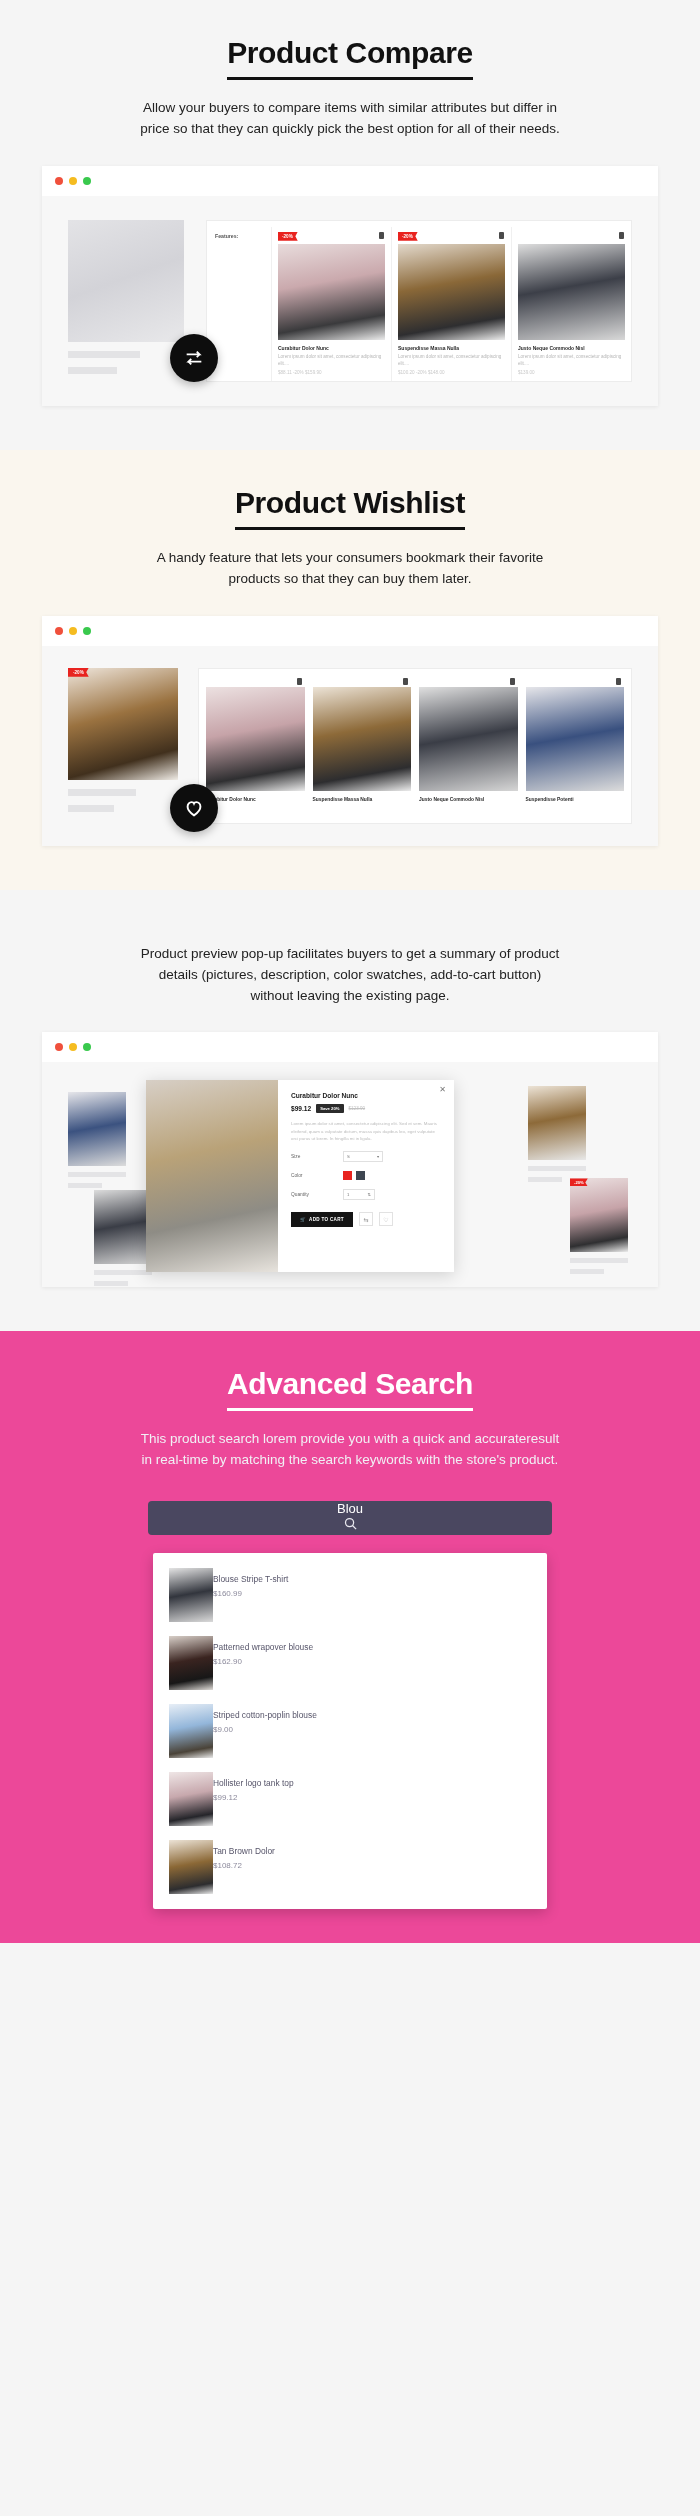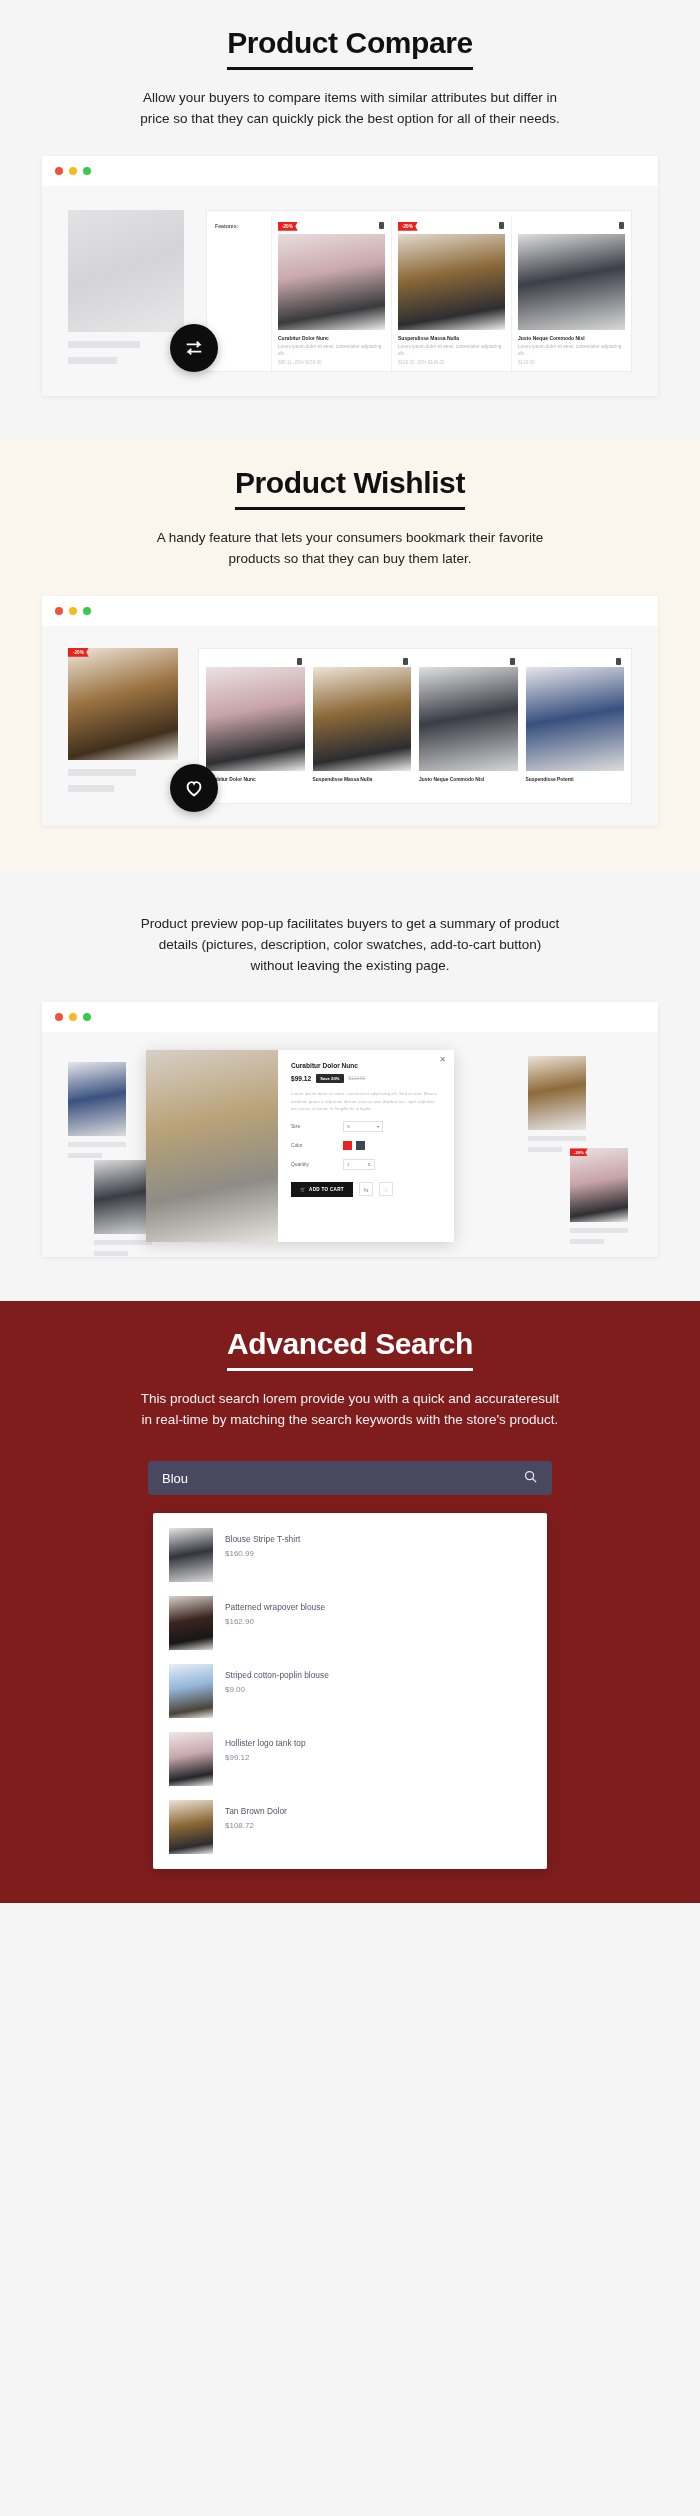"Product Compare" .section { padding: 26px 0 44px -> 36px 0 44px }
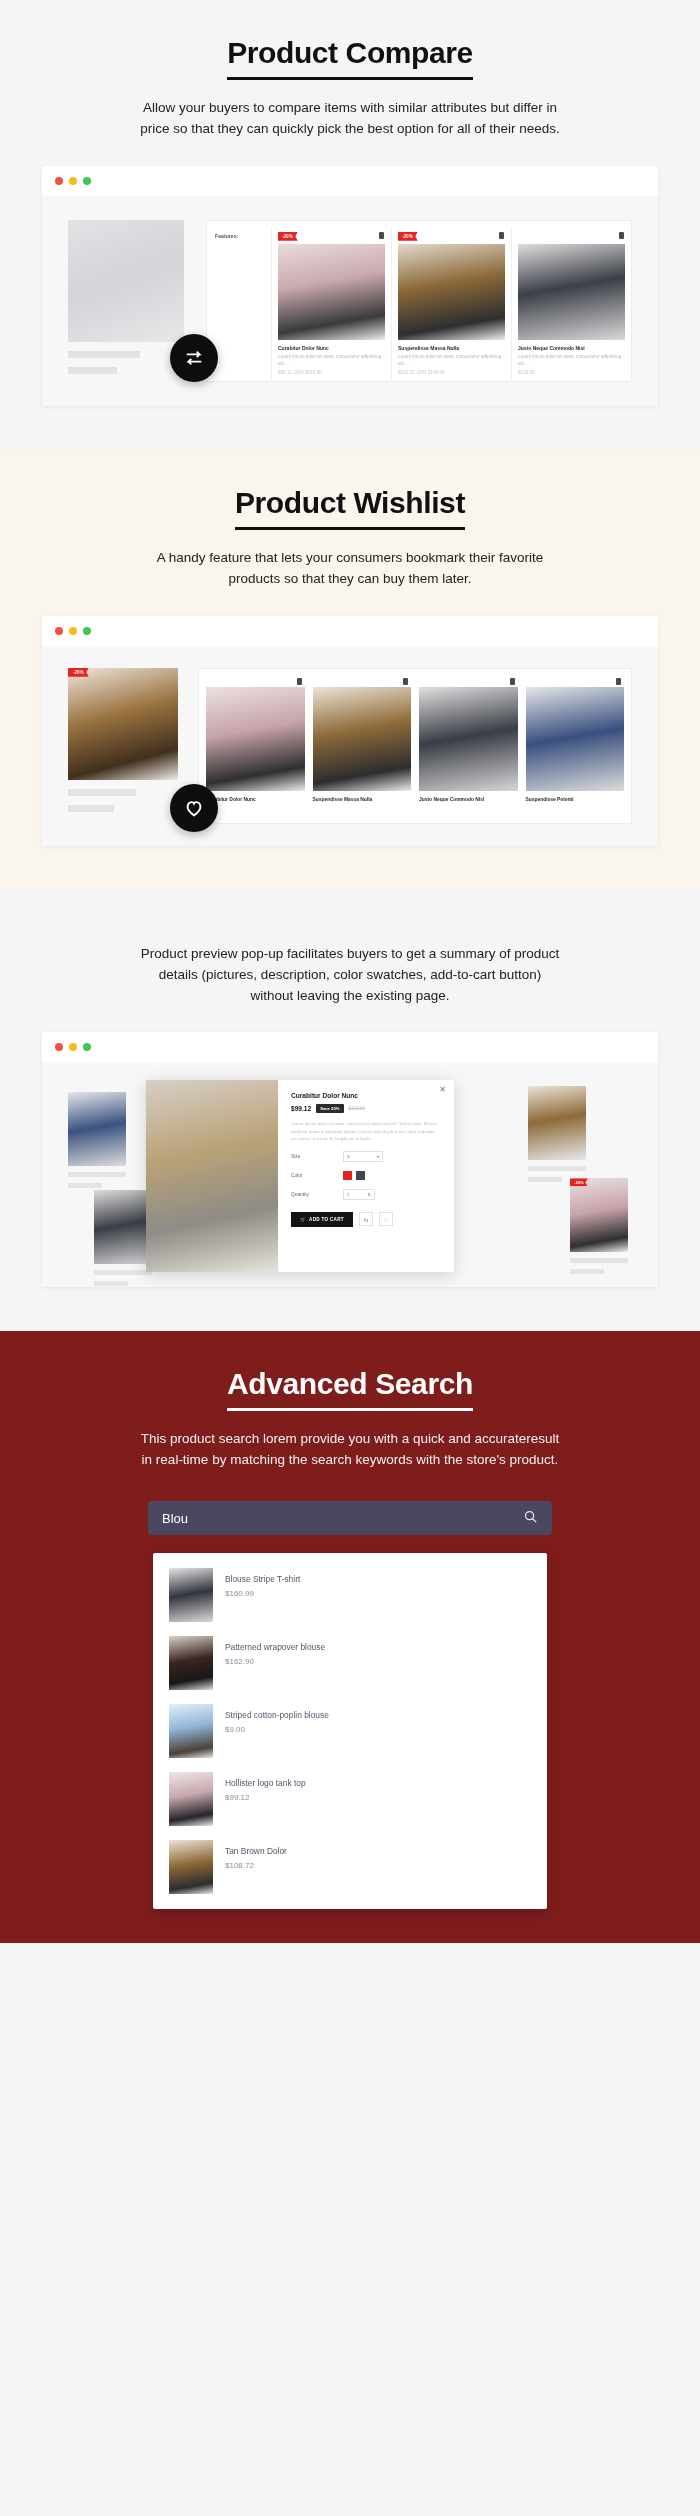"Advanced Search" .sec-search { background: #7f1d1d -> #ec4899 }
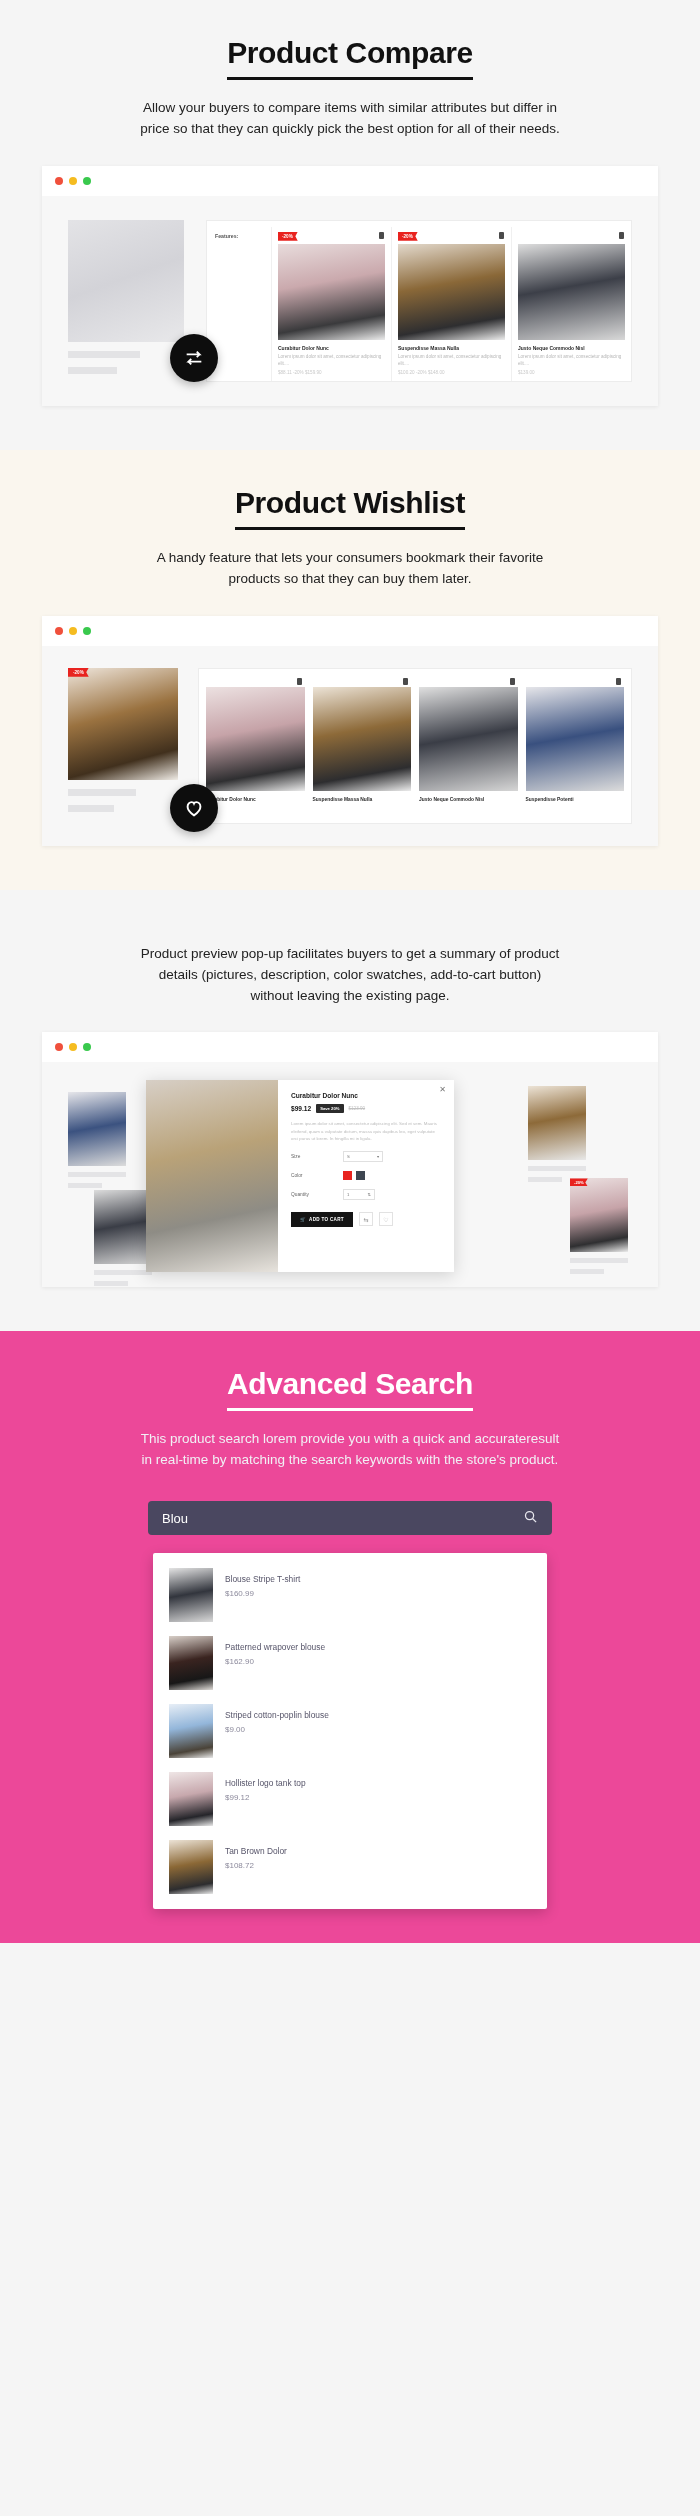"Blou" .srch-box { flex-direction: none -> column }
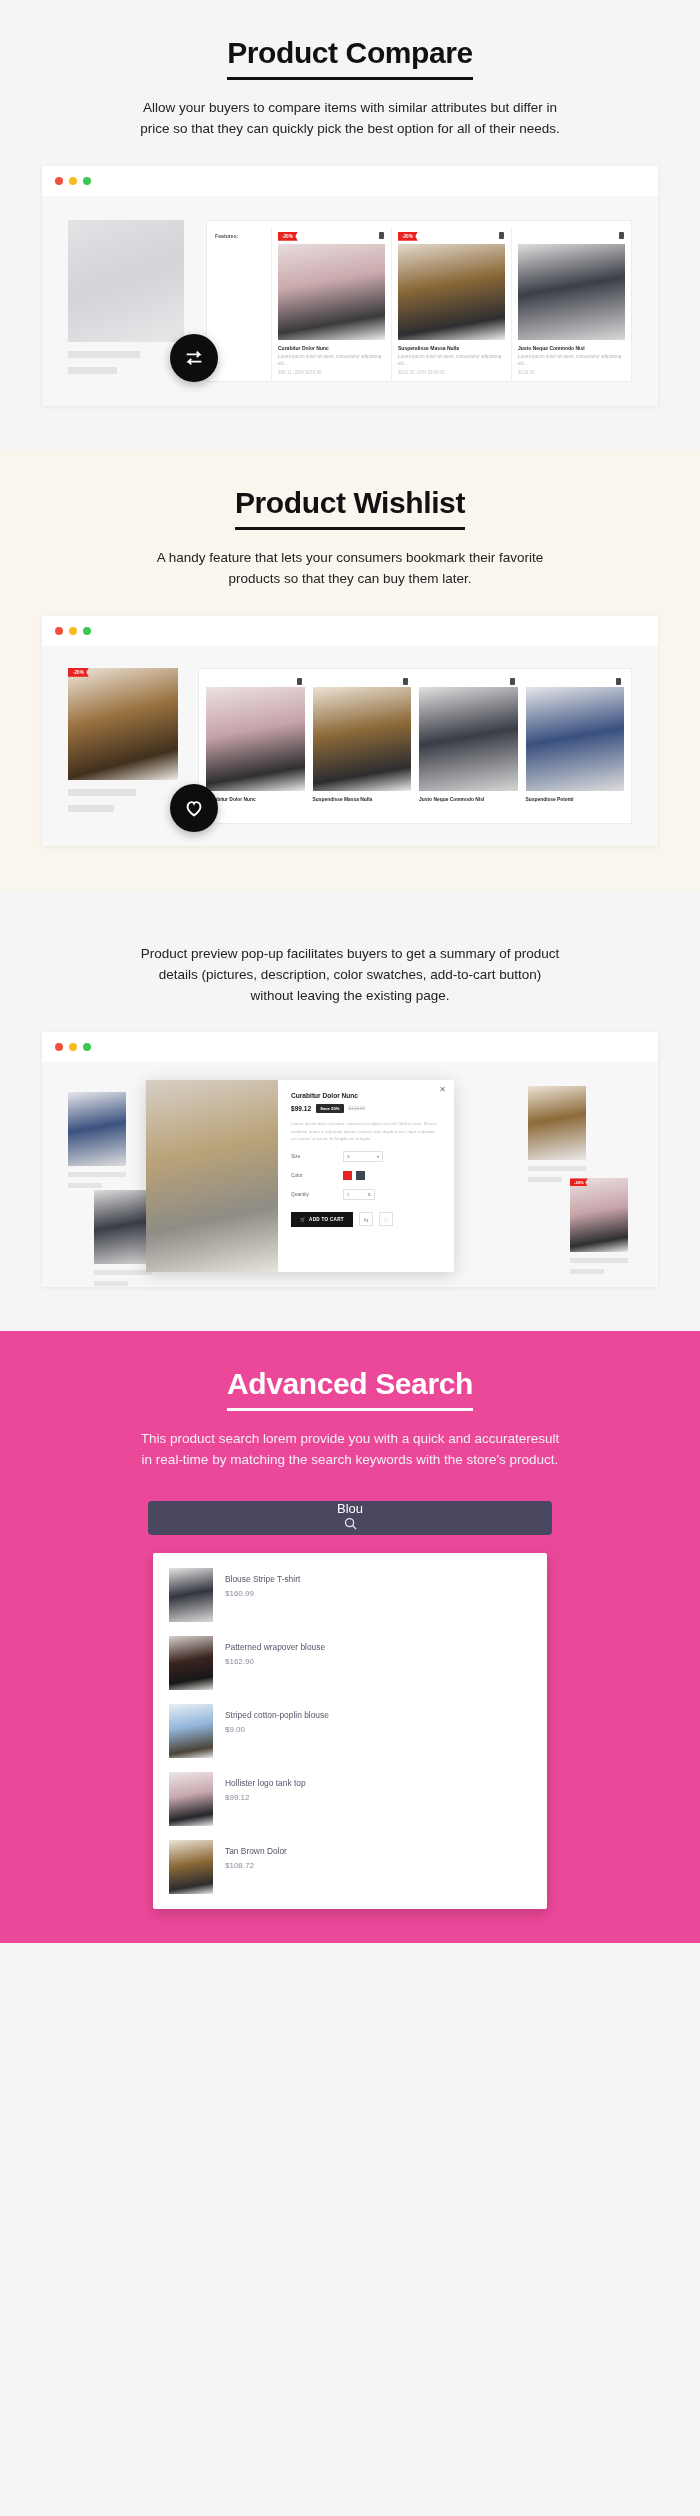"Blouse Stripe T-shirt" .res-row { gap: 12px -> 0 }
